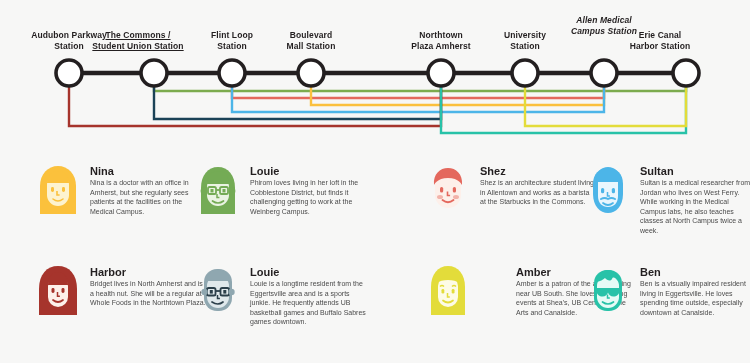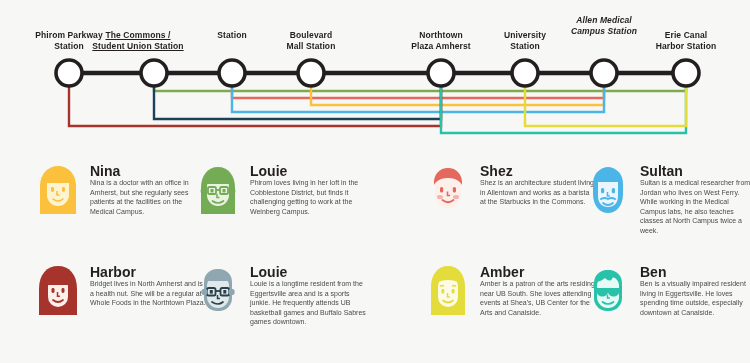"Phirom Parkway" div { text: Phirom -> Audubon }
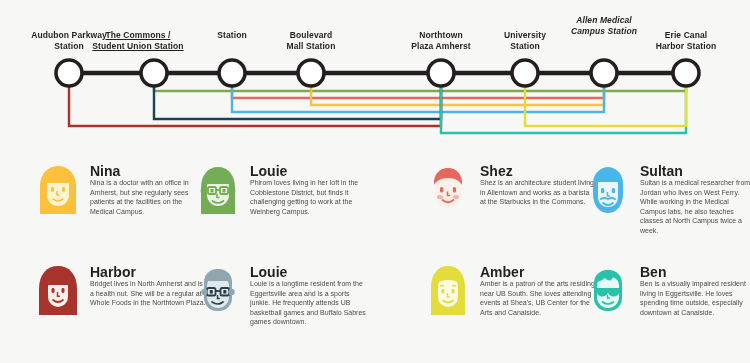"Flint Loop" div { html: none -> <div>Flint Loop</div> }
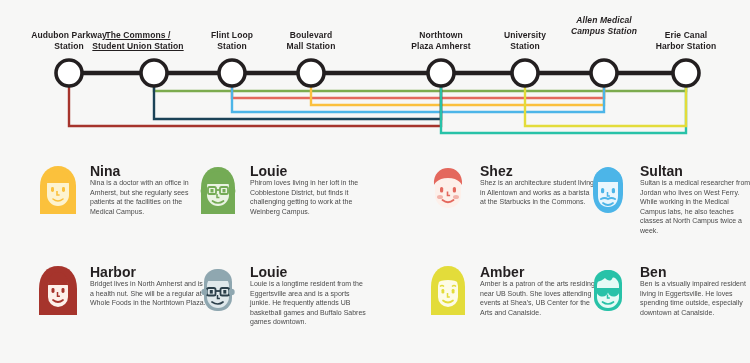"Erie Canal" div.station-label { left: 686px -> 660px }
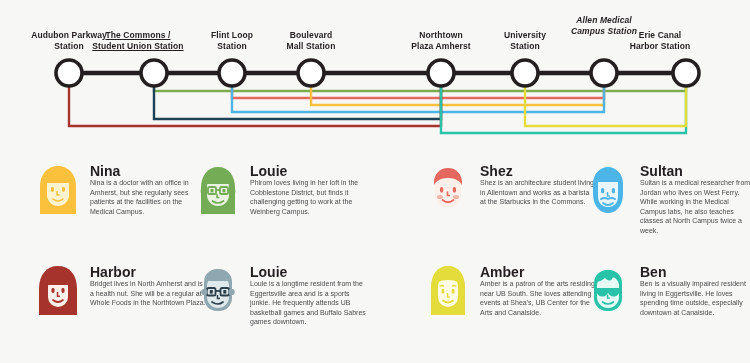"Nina" .persona-name { font-size: 14px -> 11px }
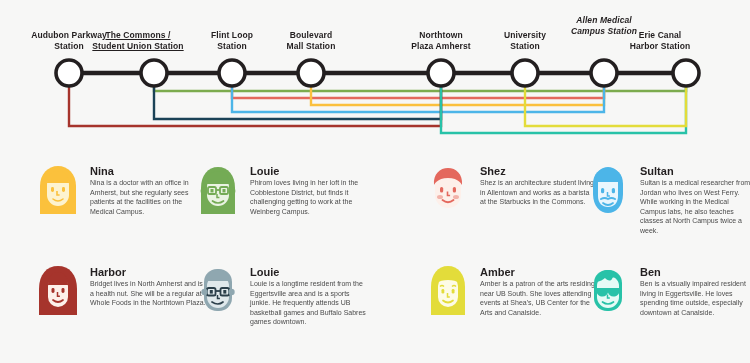"Amber" div.persona { gap: none -> 36px }
